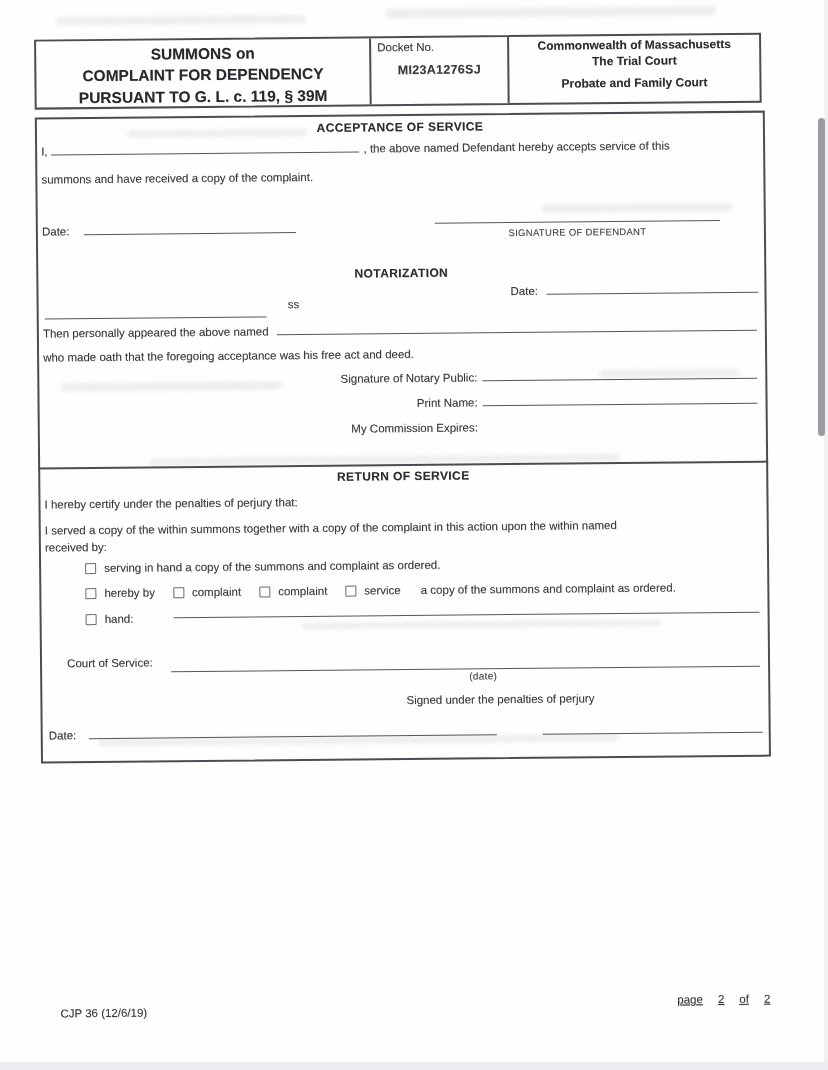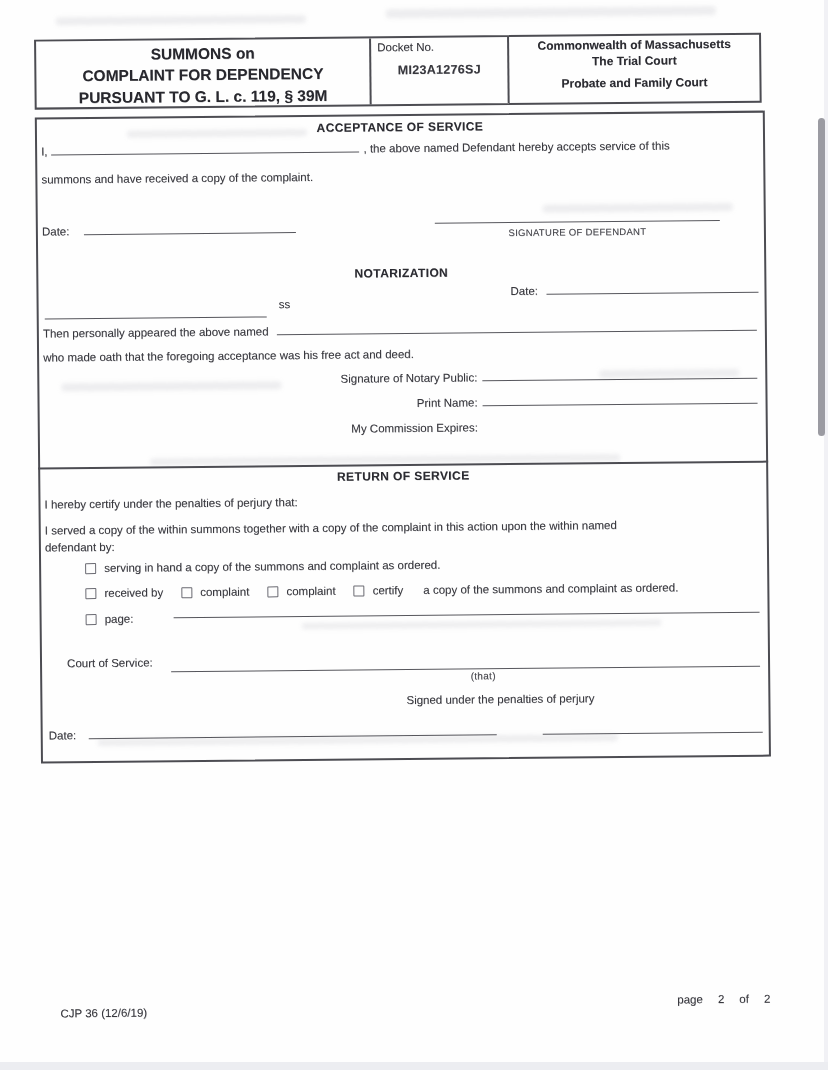"ss" div.abs { left: 240px -> 249px }
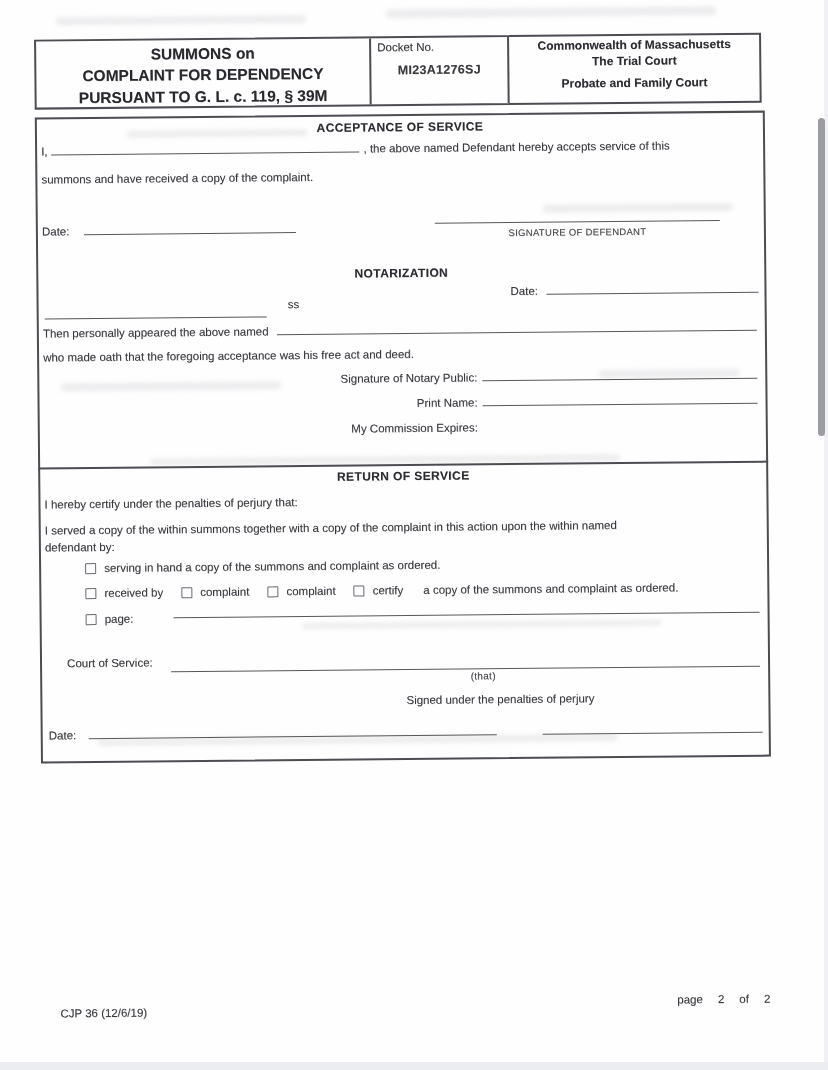"defendant by:" div.abs { text: defendant -> received }
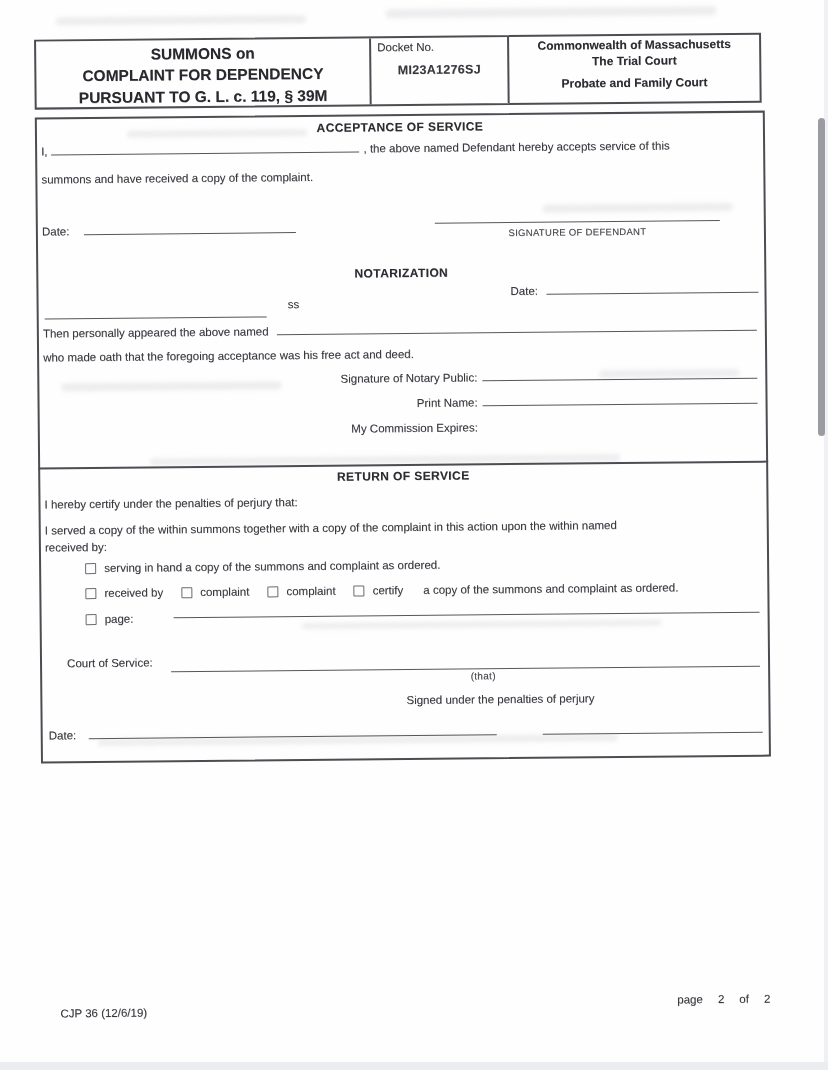"received by" span { text: received -> hereby }
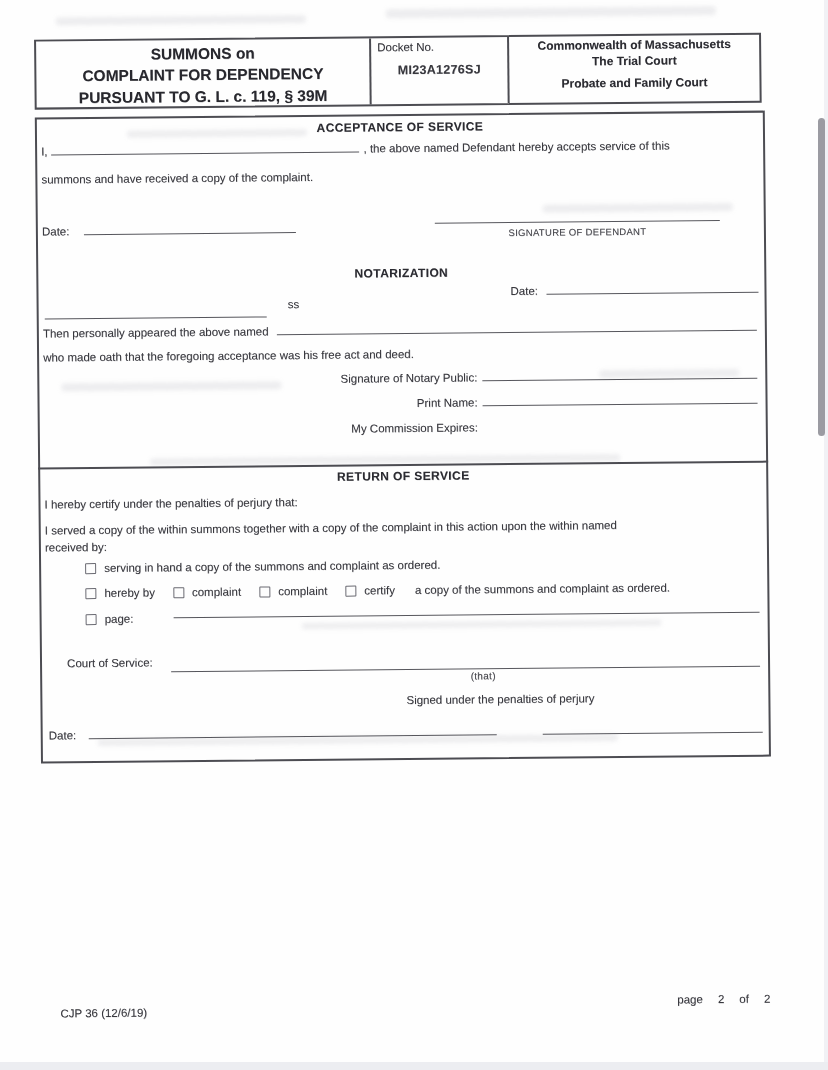"certify" span { text: certify -> service }
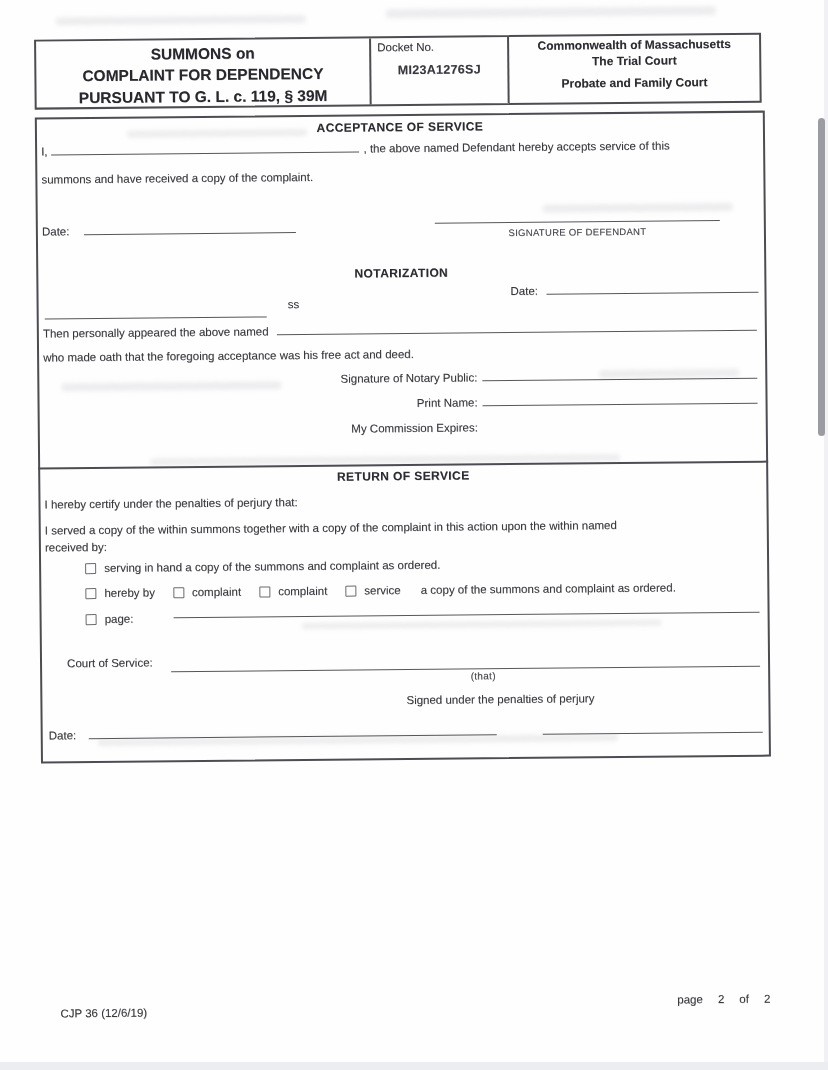"page:" span { text: page -> hand }
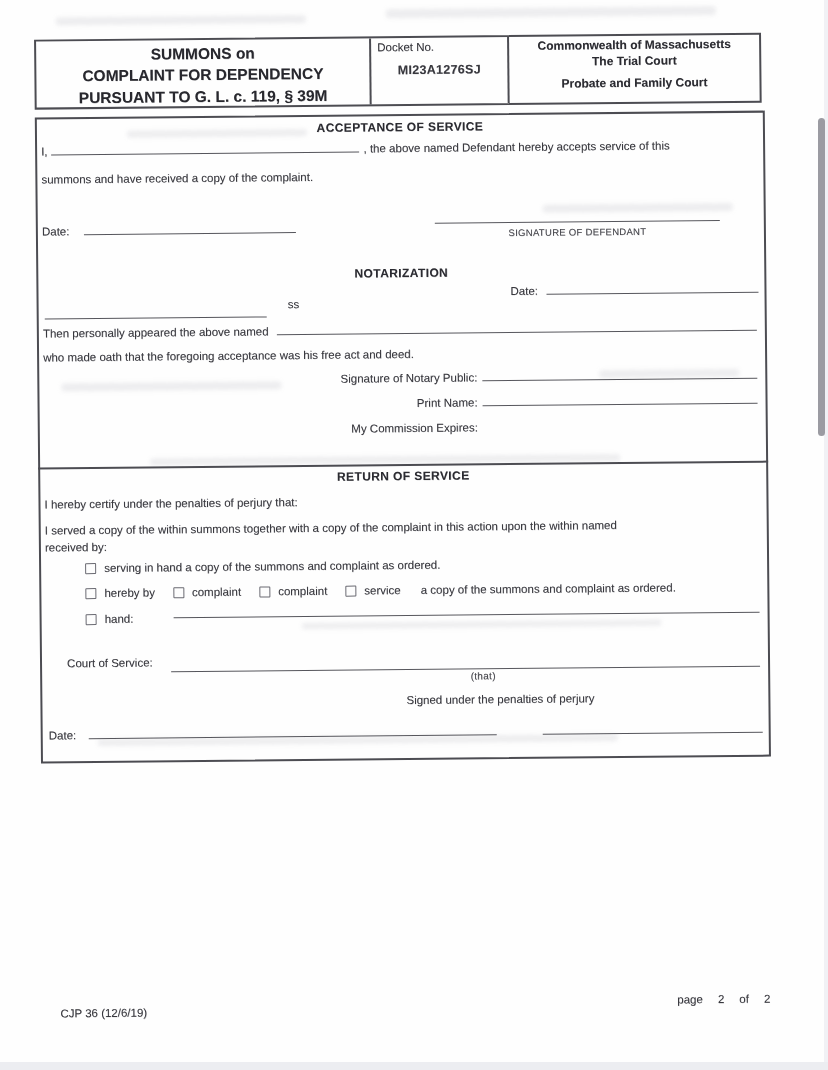"(that)" span.caption { text: that -> date }
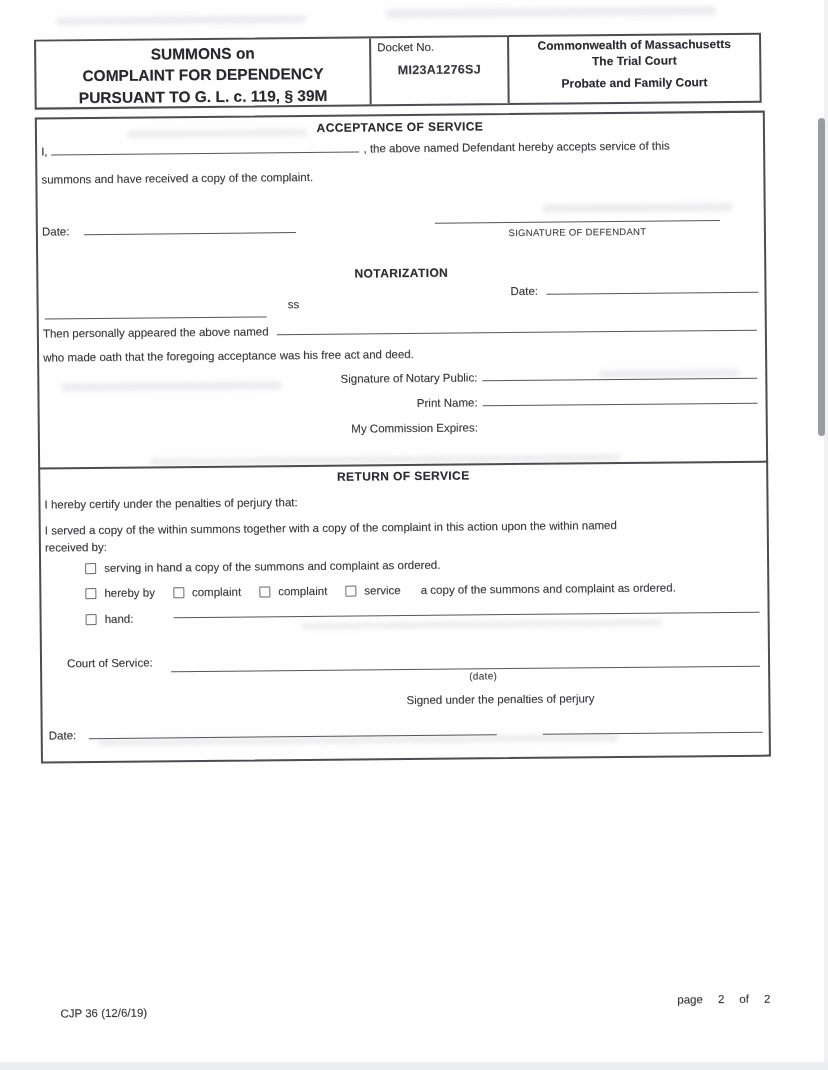"page" .footer-page { text-decoration: none -> underline }
